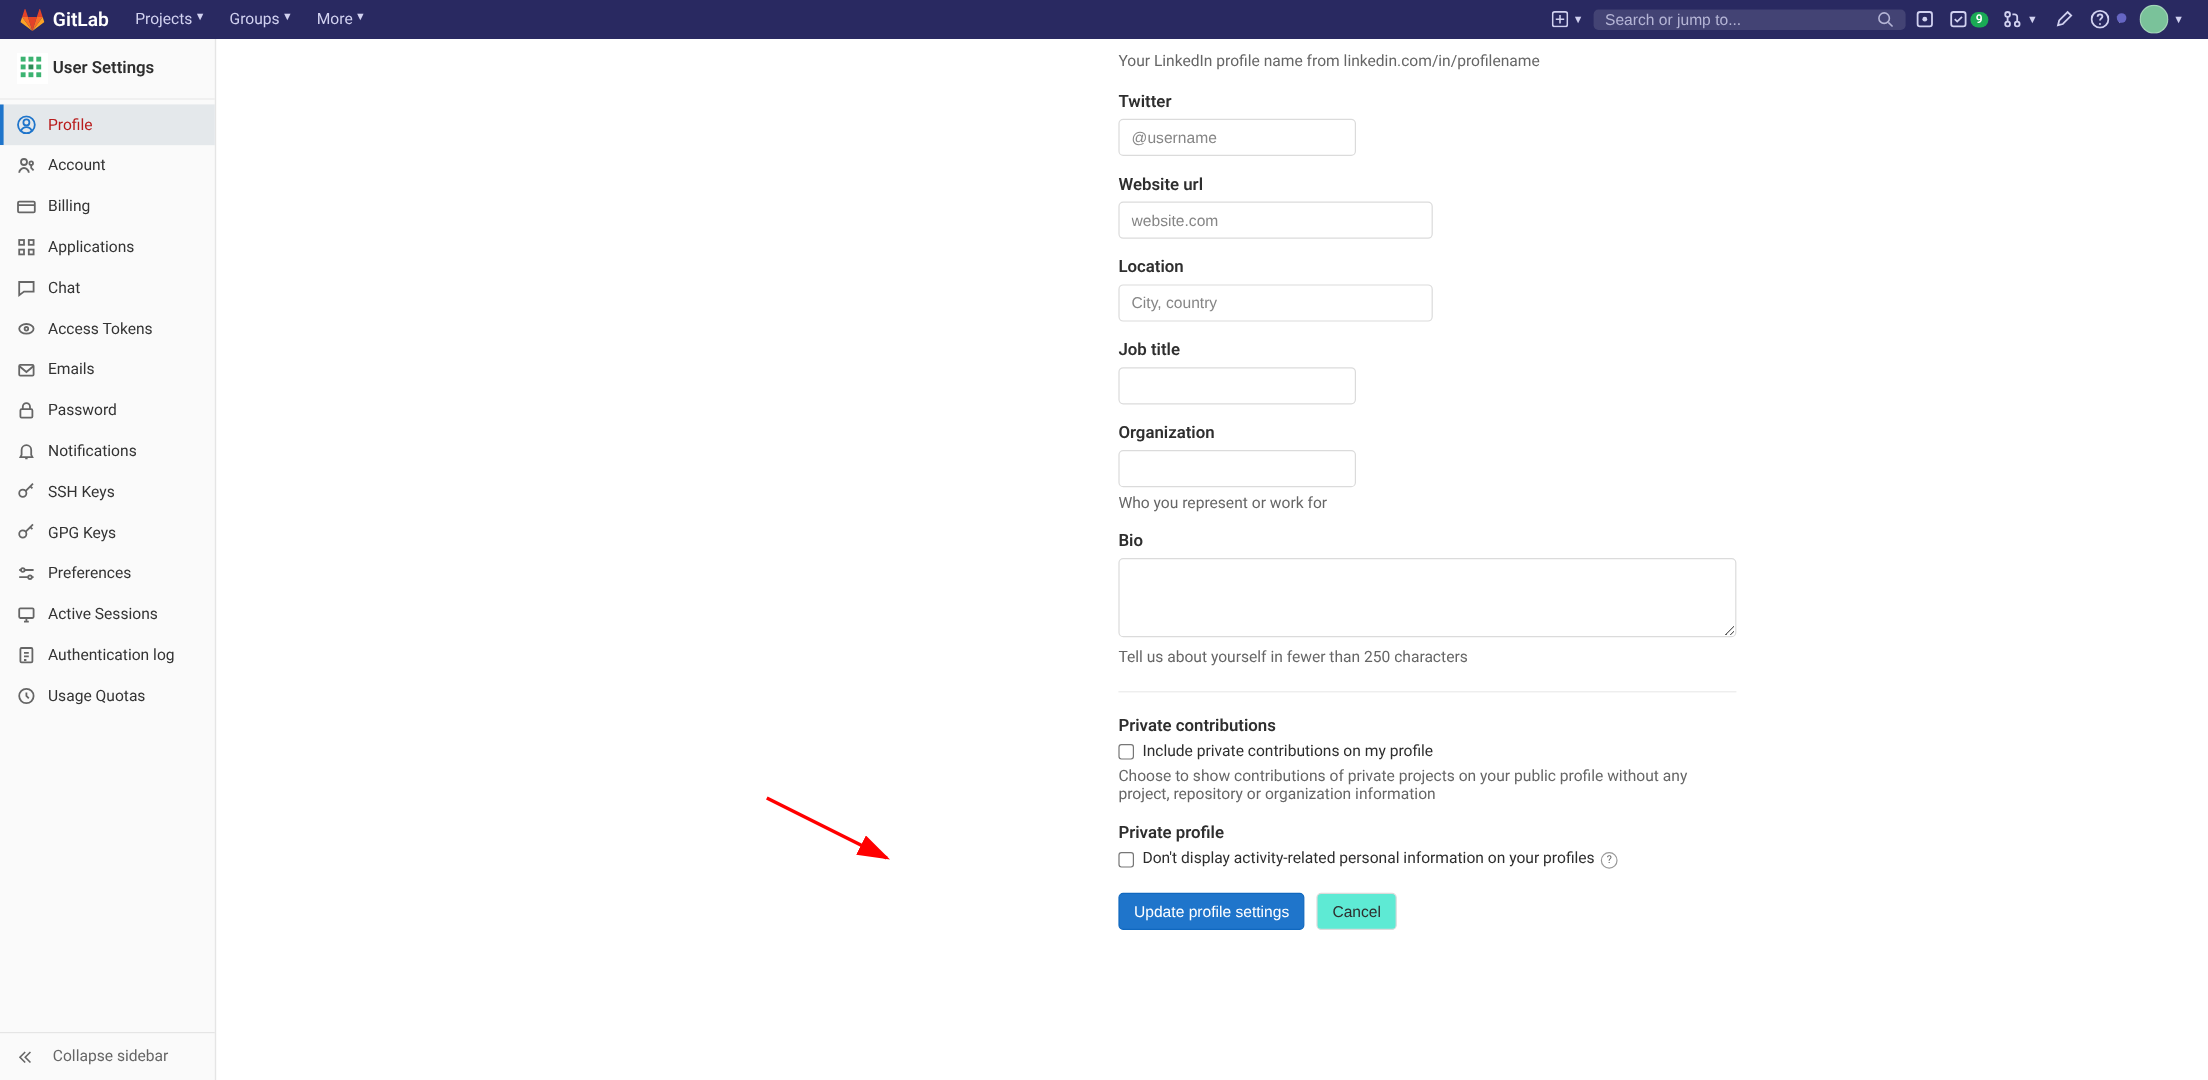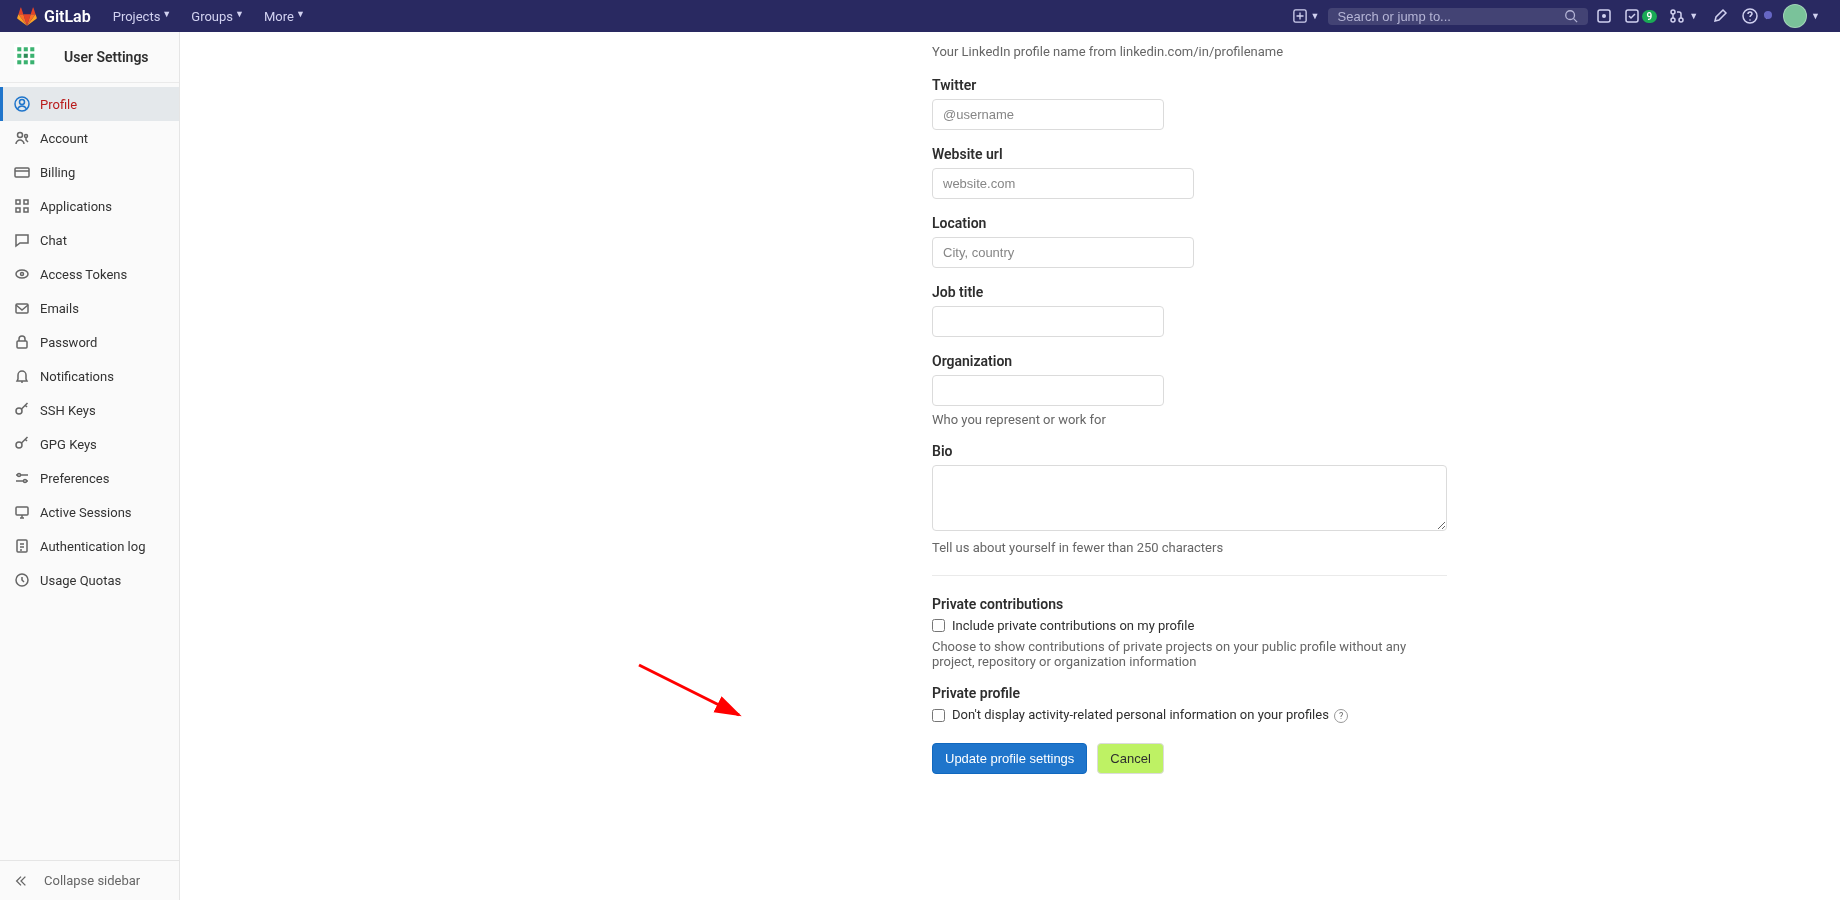"User Settings" .sidebar-header { gap: 24px -> 4px }
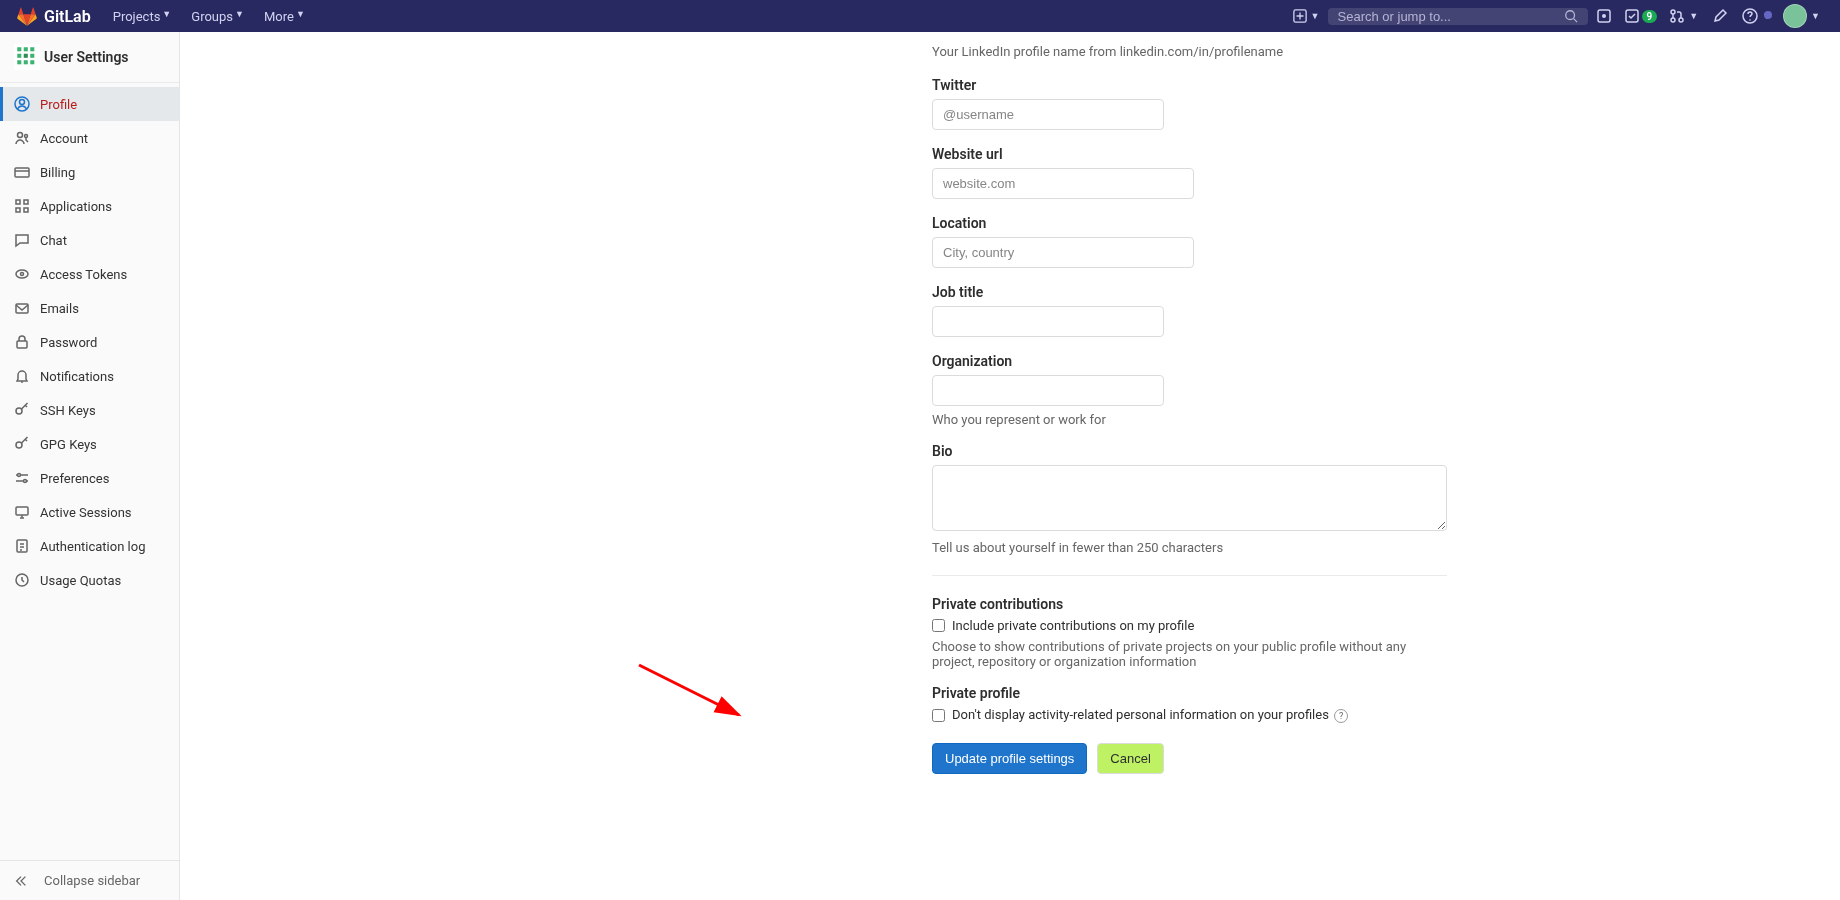"@username" .form-input { width: 232px -> 198px }
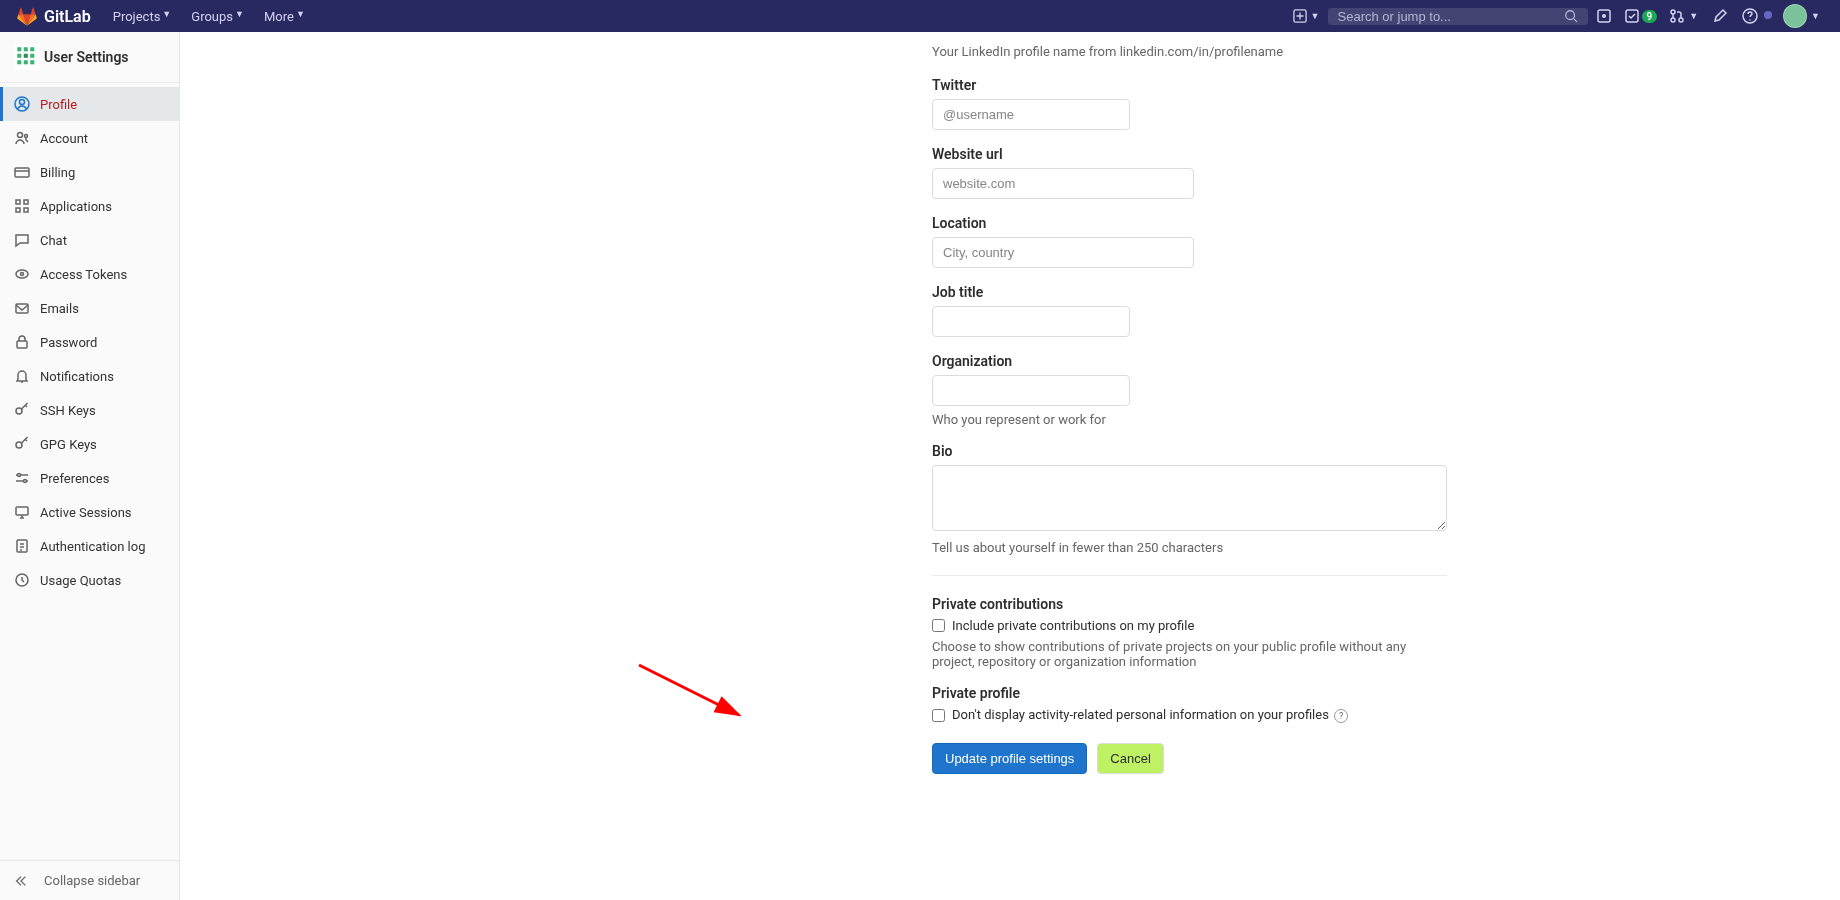"Cancel" .btn-secondary { background: #bef264 -> #5eead4 }
